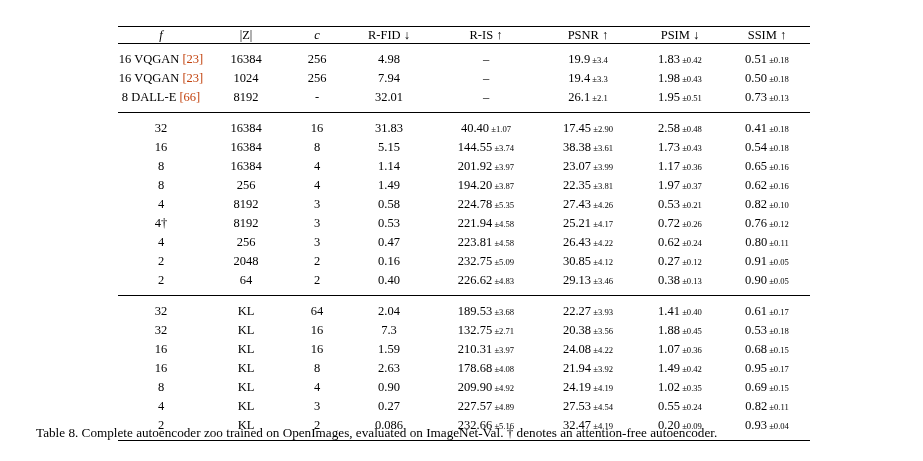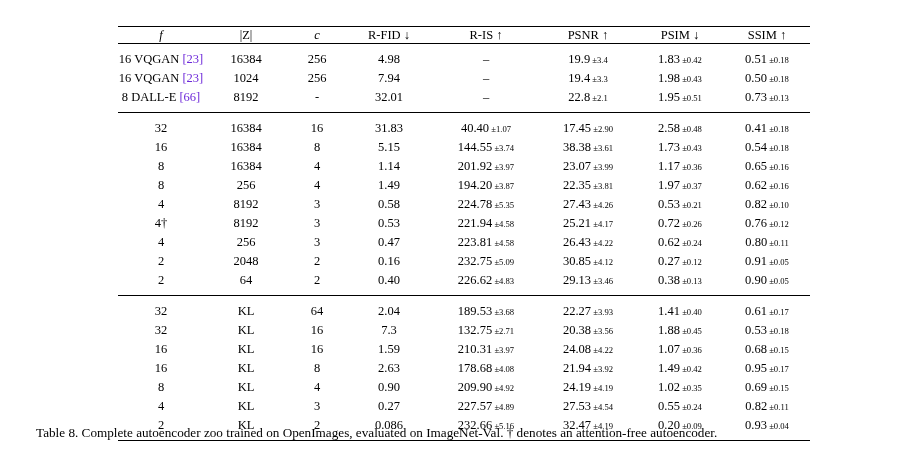"[23]" .cite { color: #6d28d9 -> #c2410c }
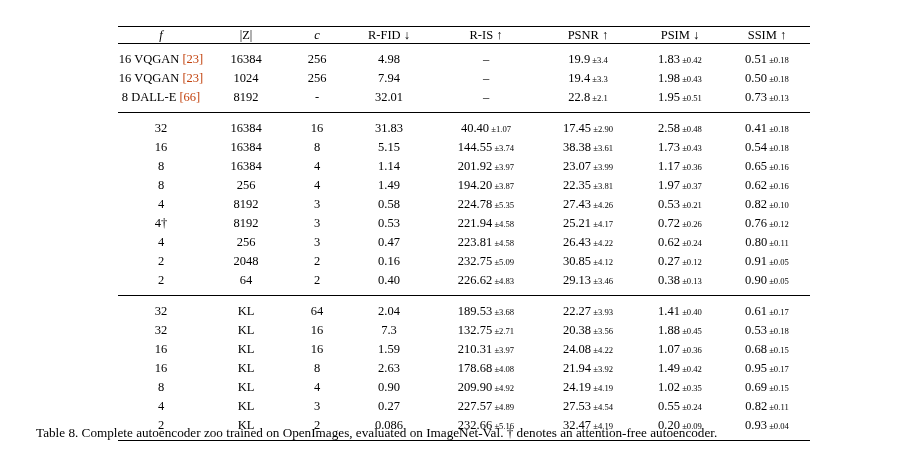"22.8" span { text: 22.8 -> 26.1 }
